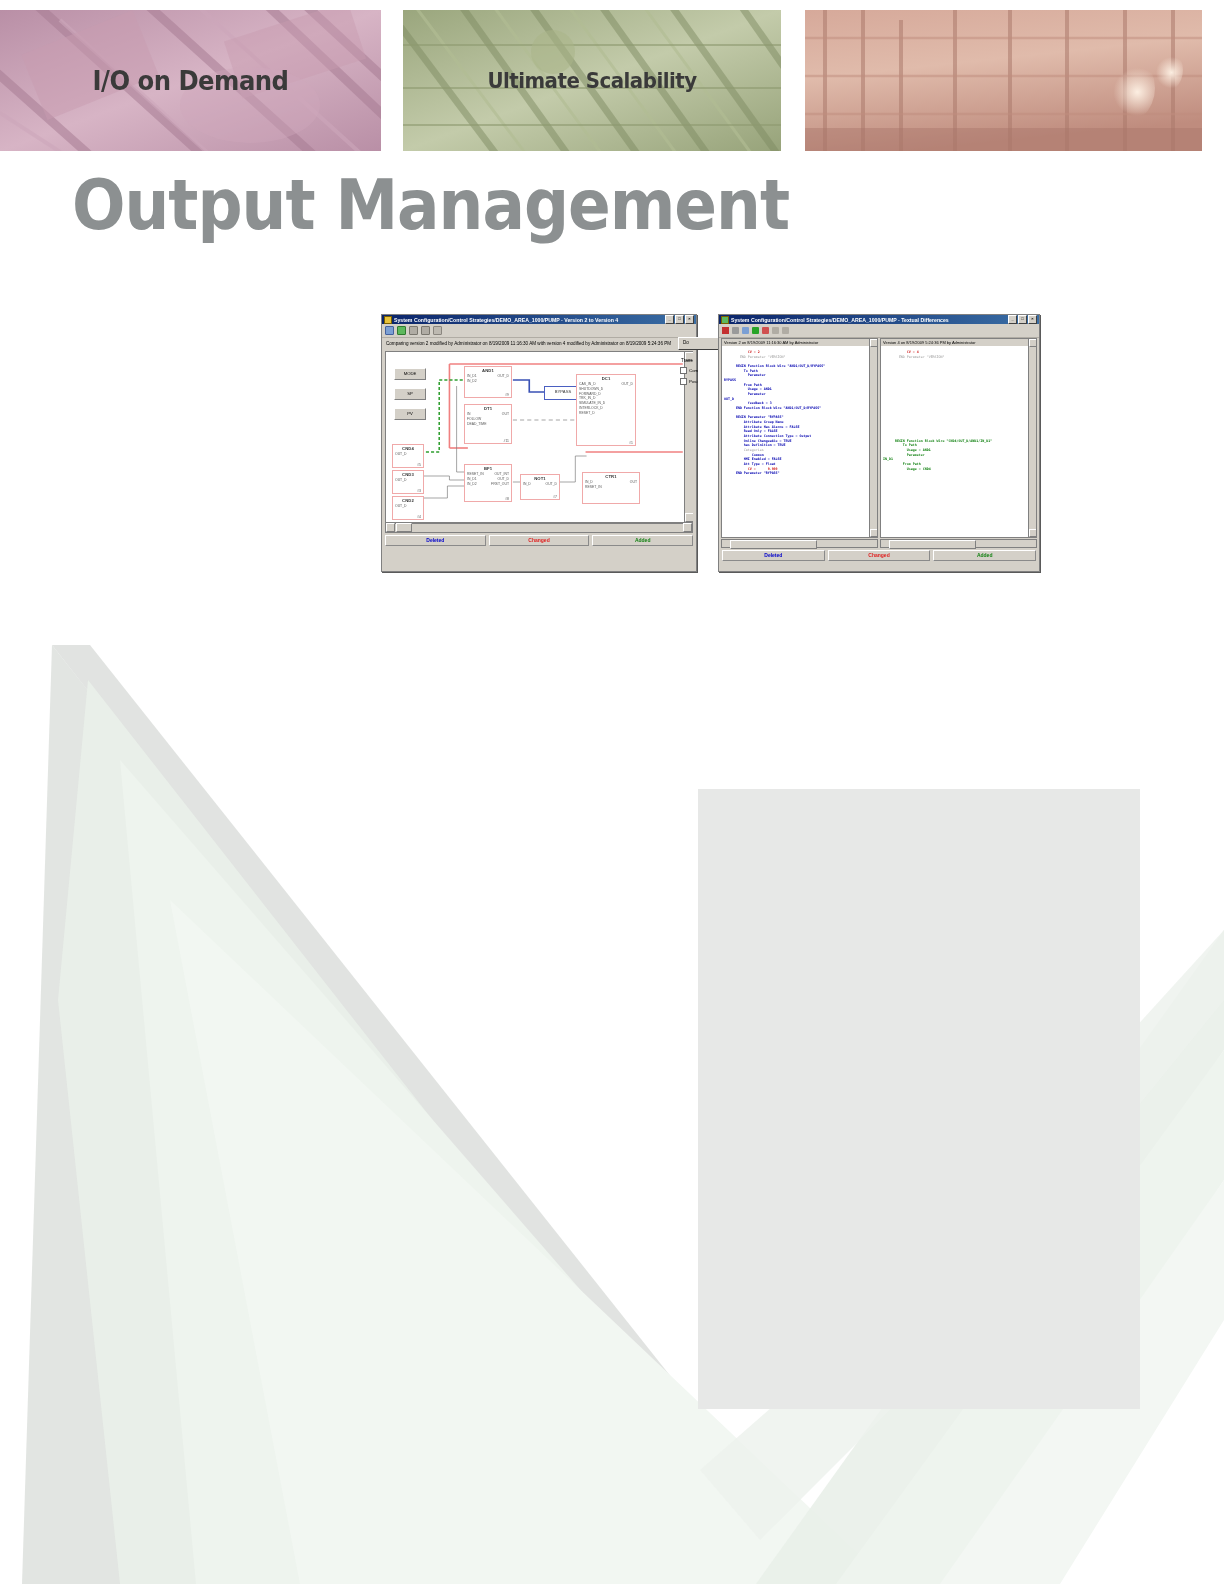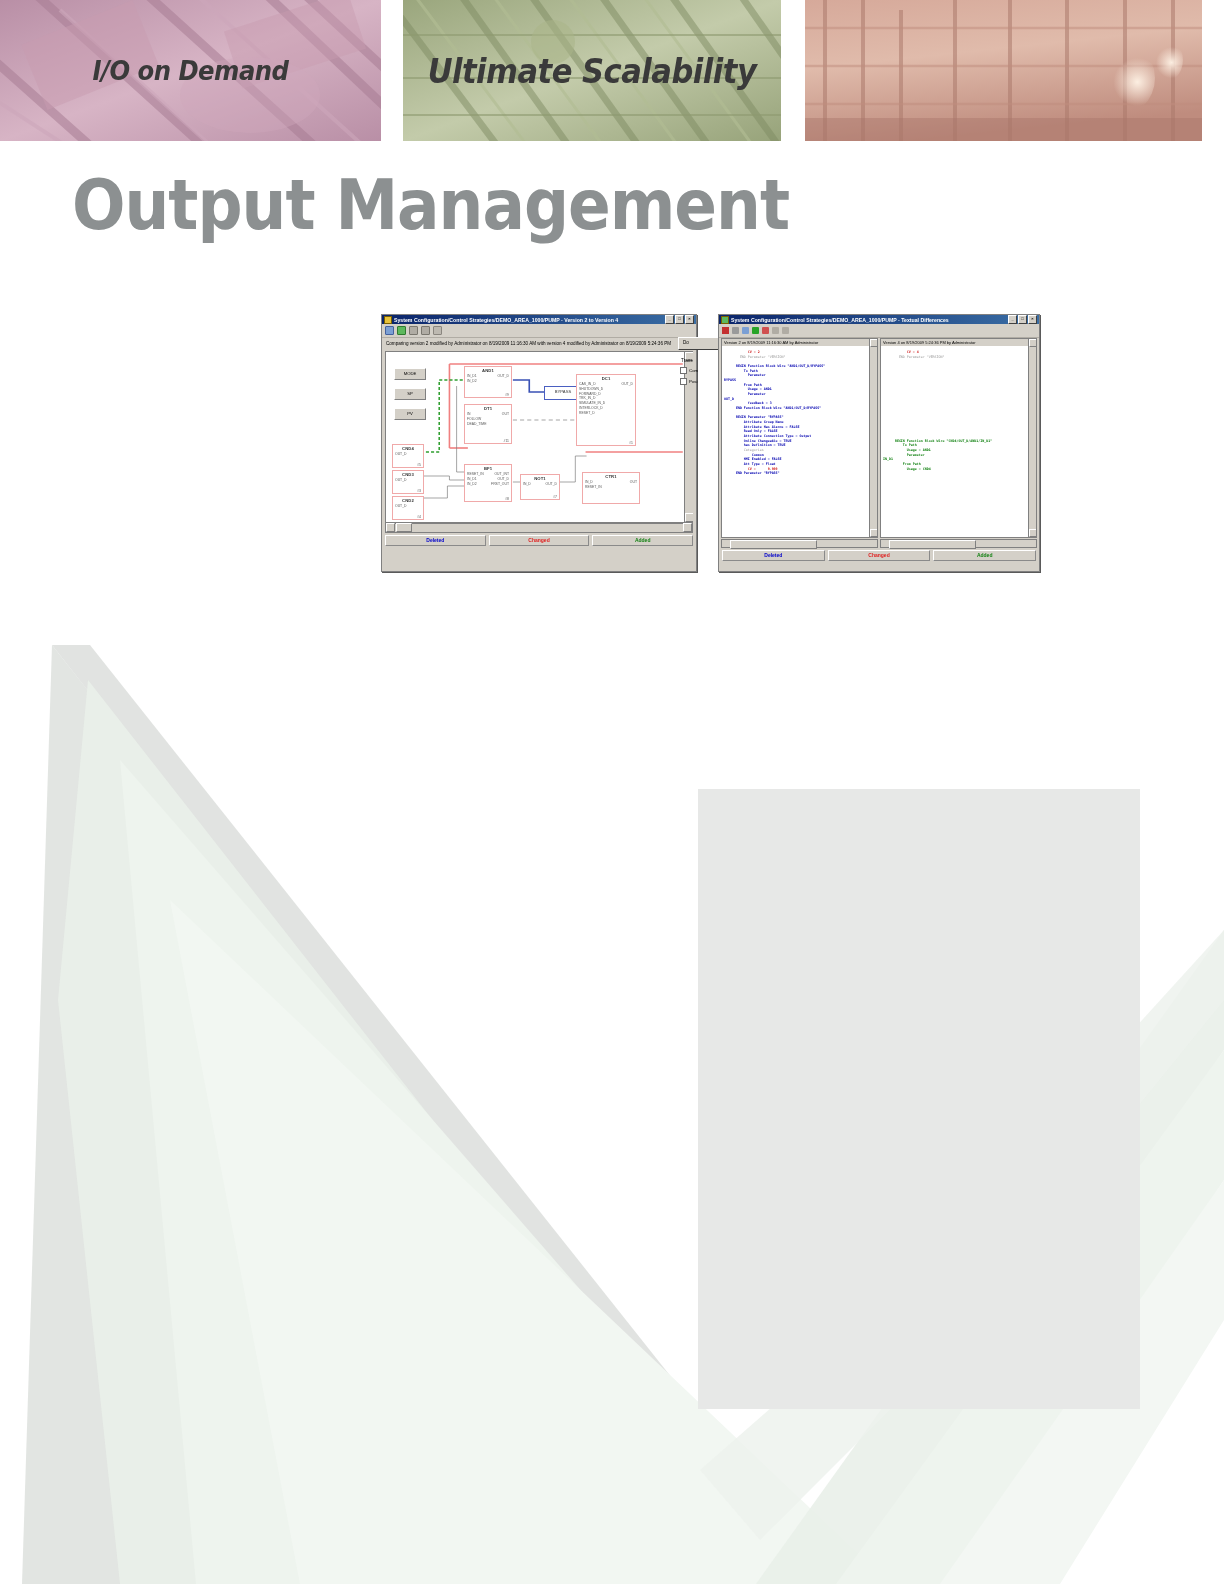"I/O on Demand" .banner-strip { font-style: italic -> none; top: 0 -> 10px }
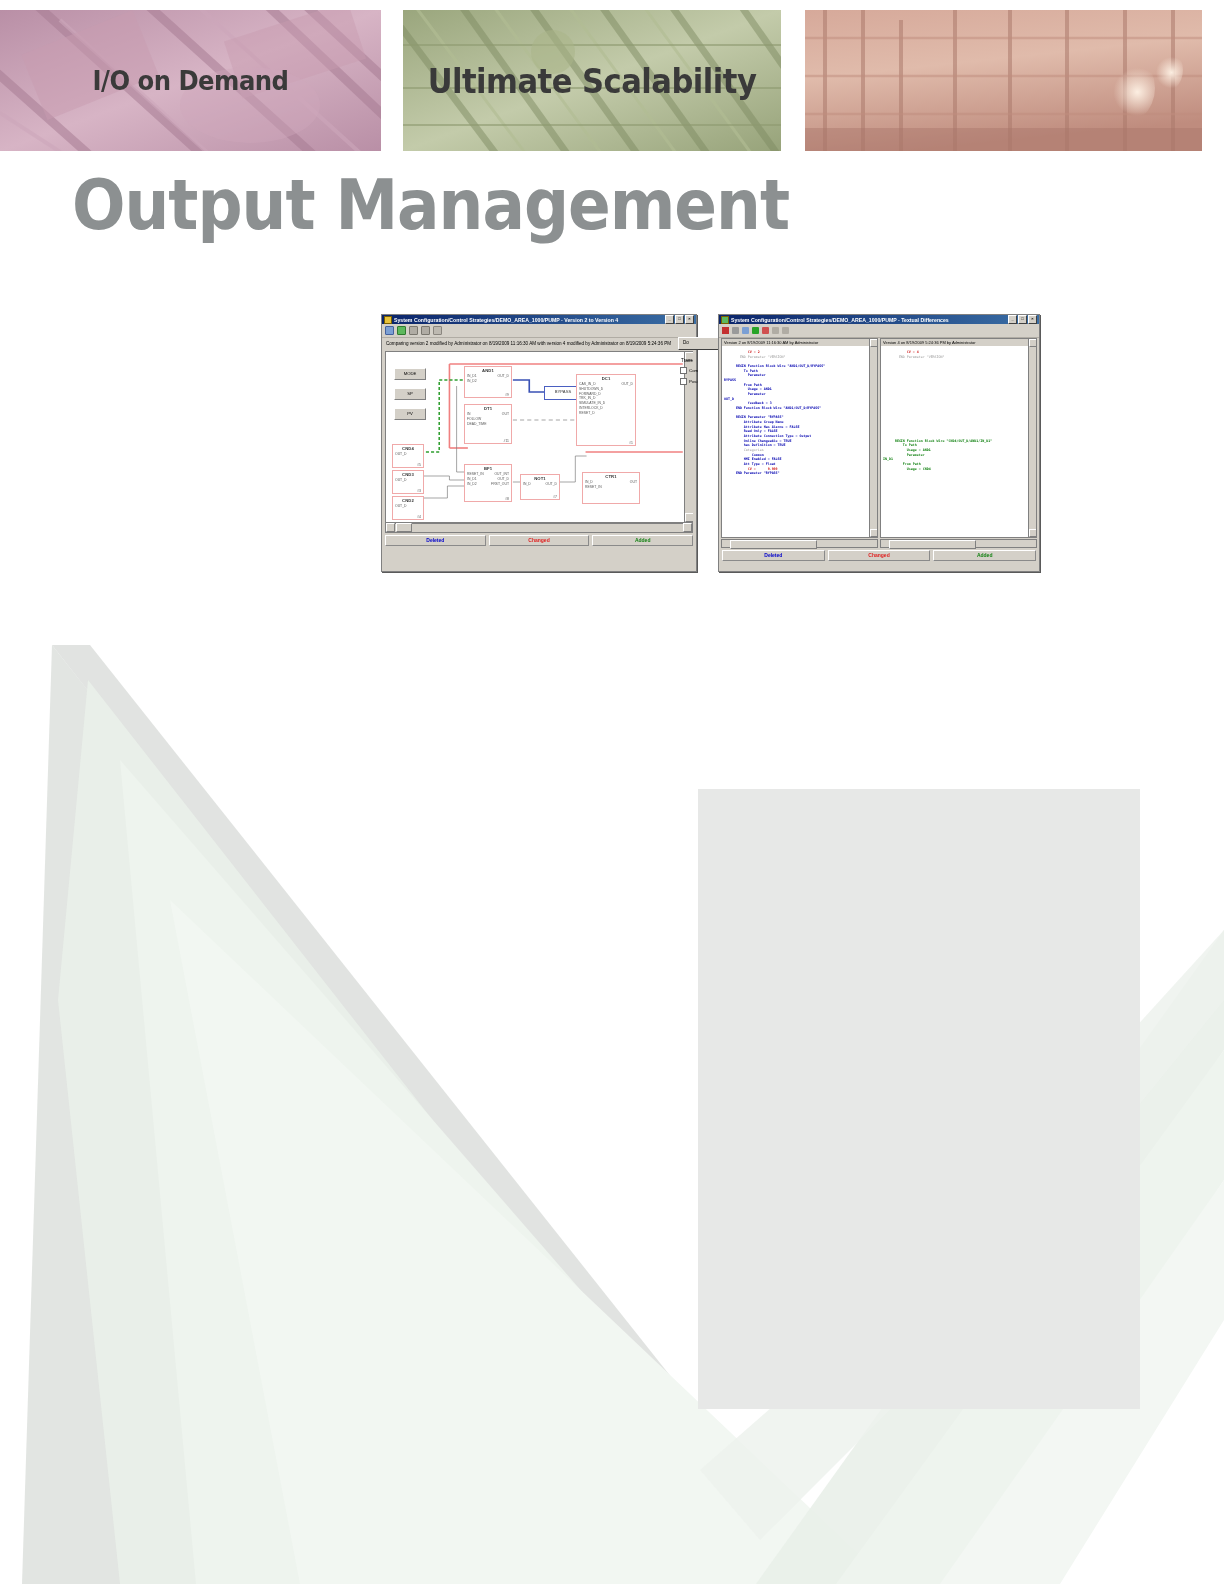"Ultimate Scalability" .banner-2 .banner-label { font-size: 34px -> 22px }
